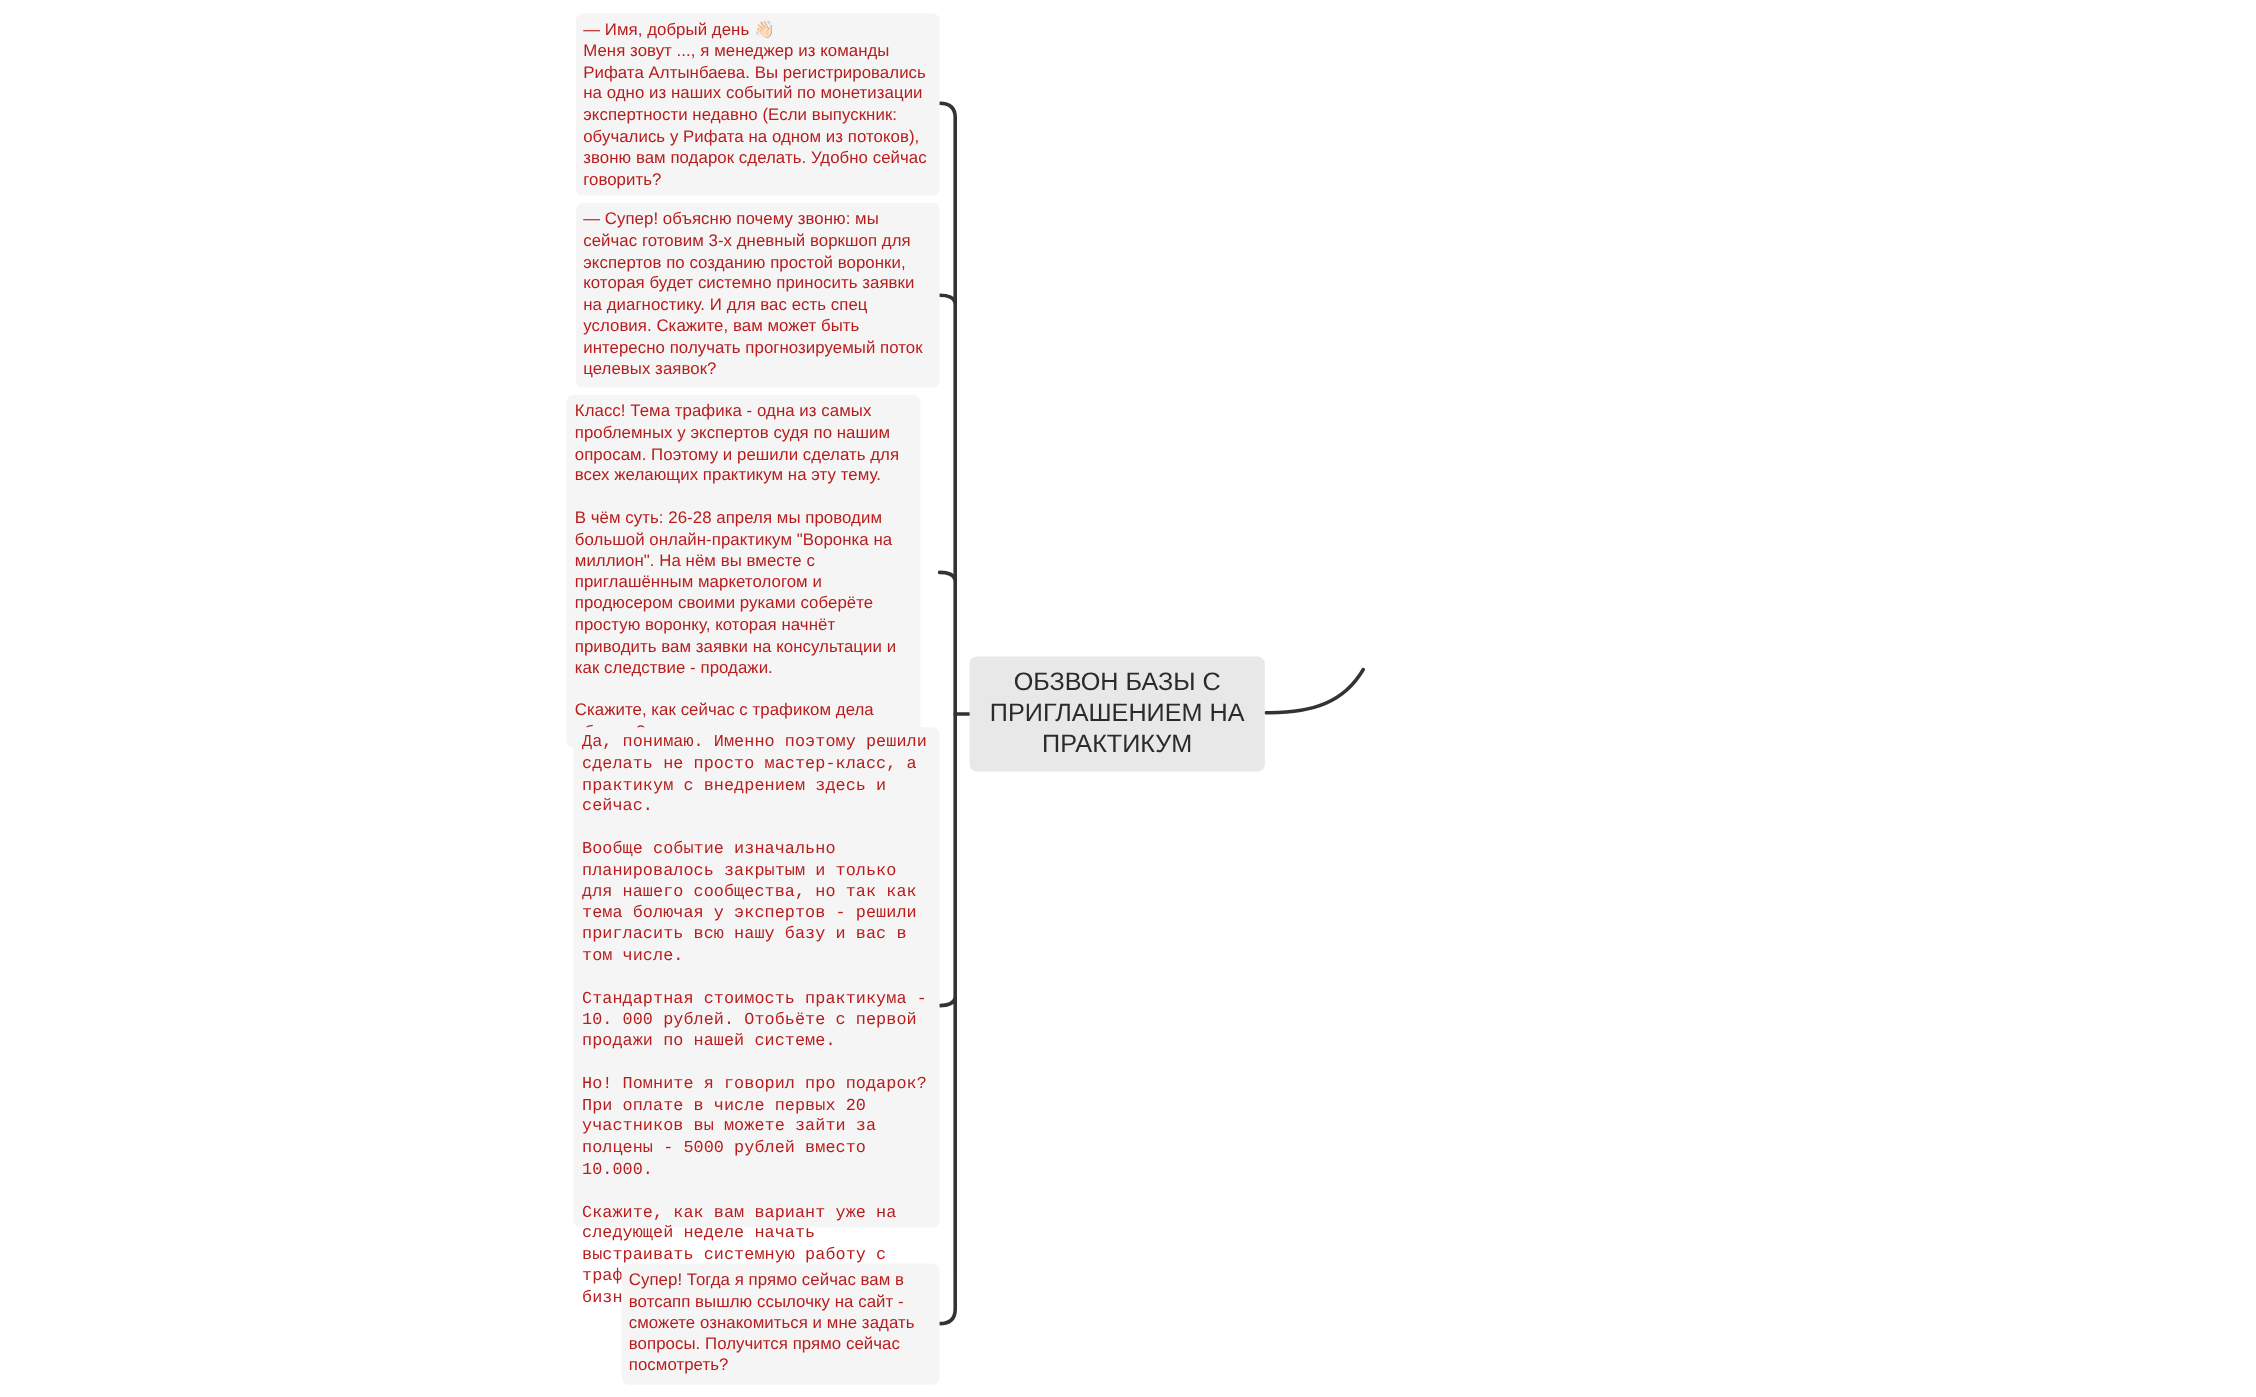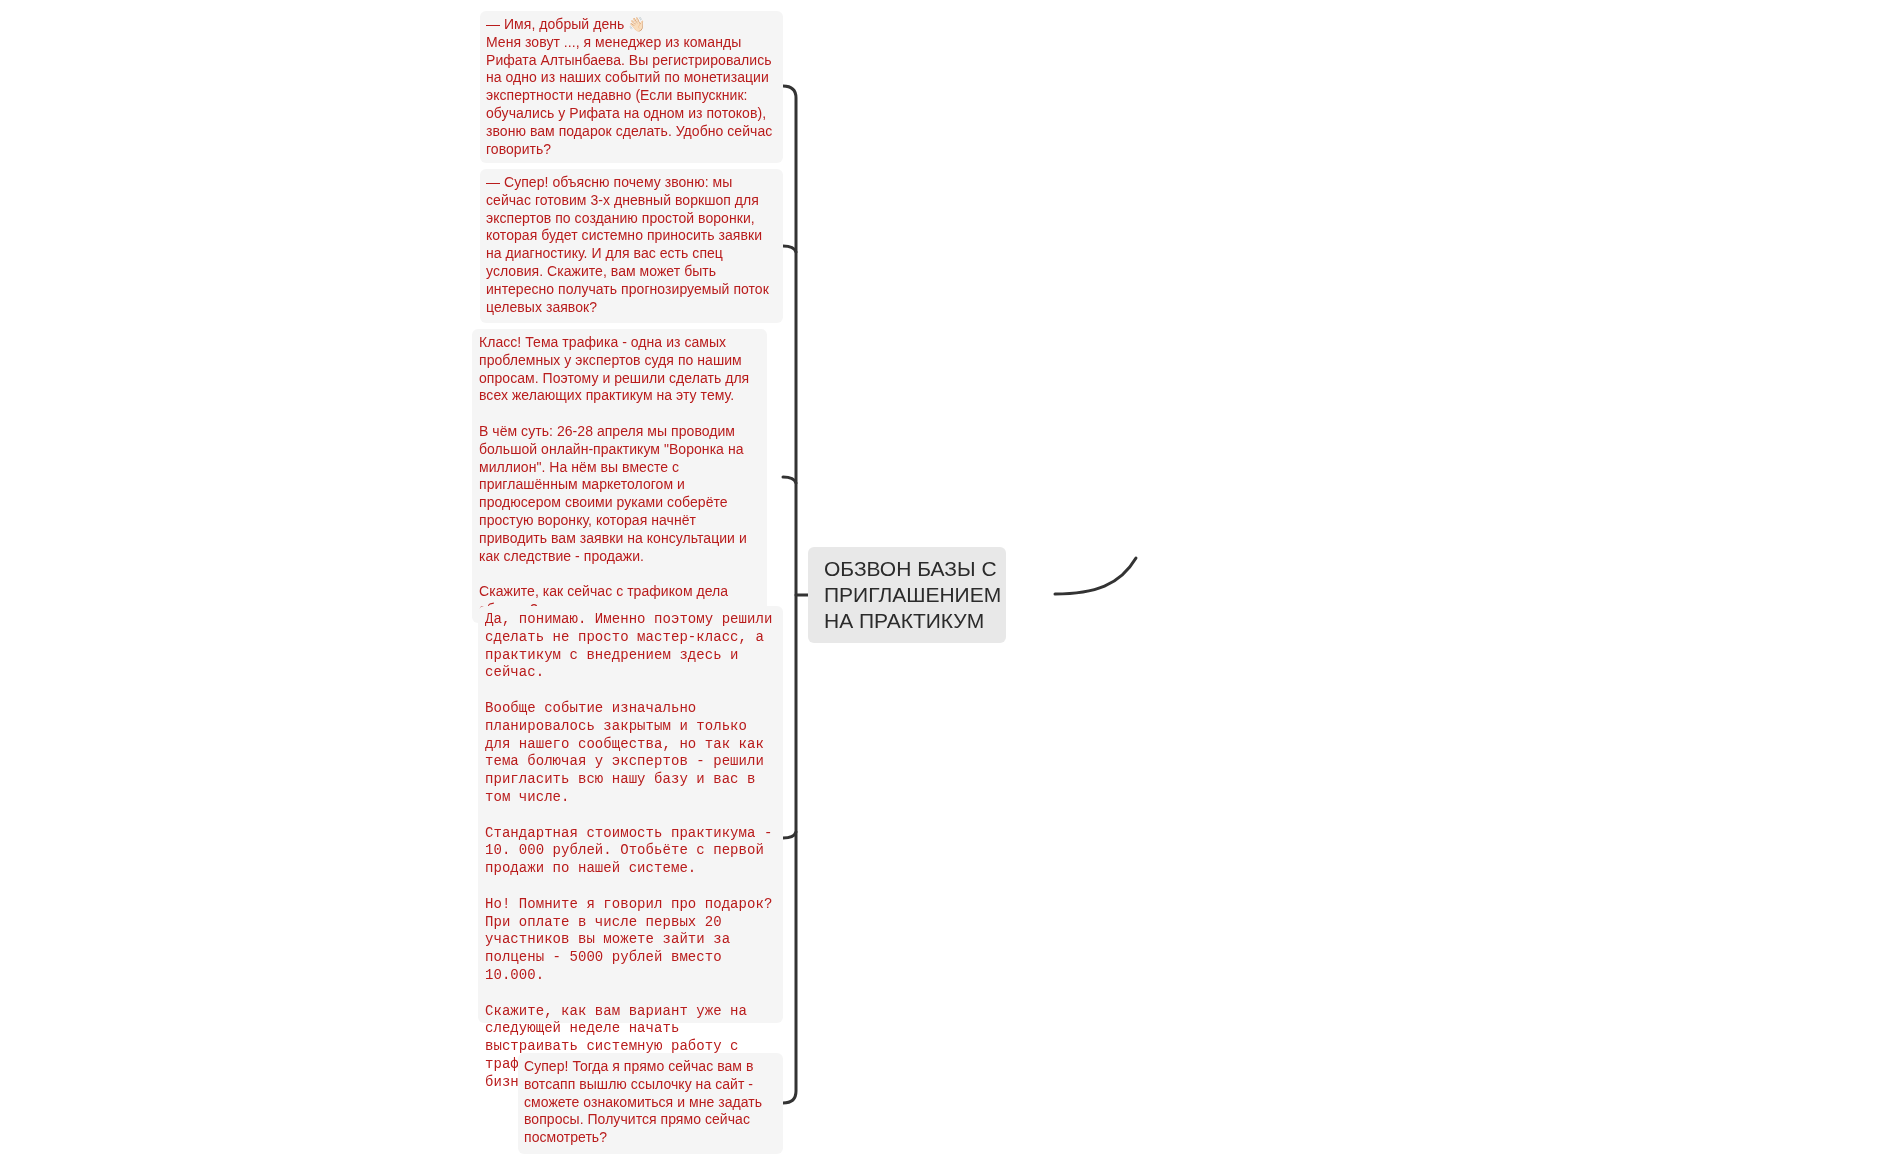"ОБЗВОН БАЗЫ С ПРИГЛАШЕНИЕМ НА" .branch-node { text-align: none -> center; width: 198px -> 246px }
